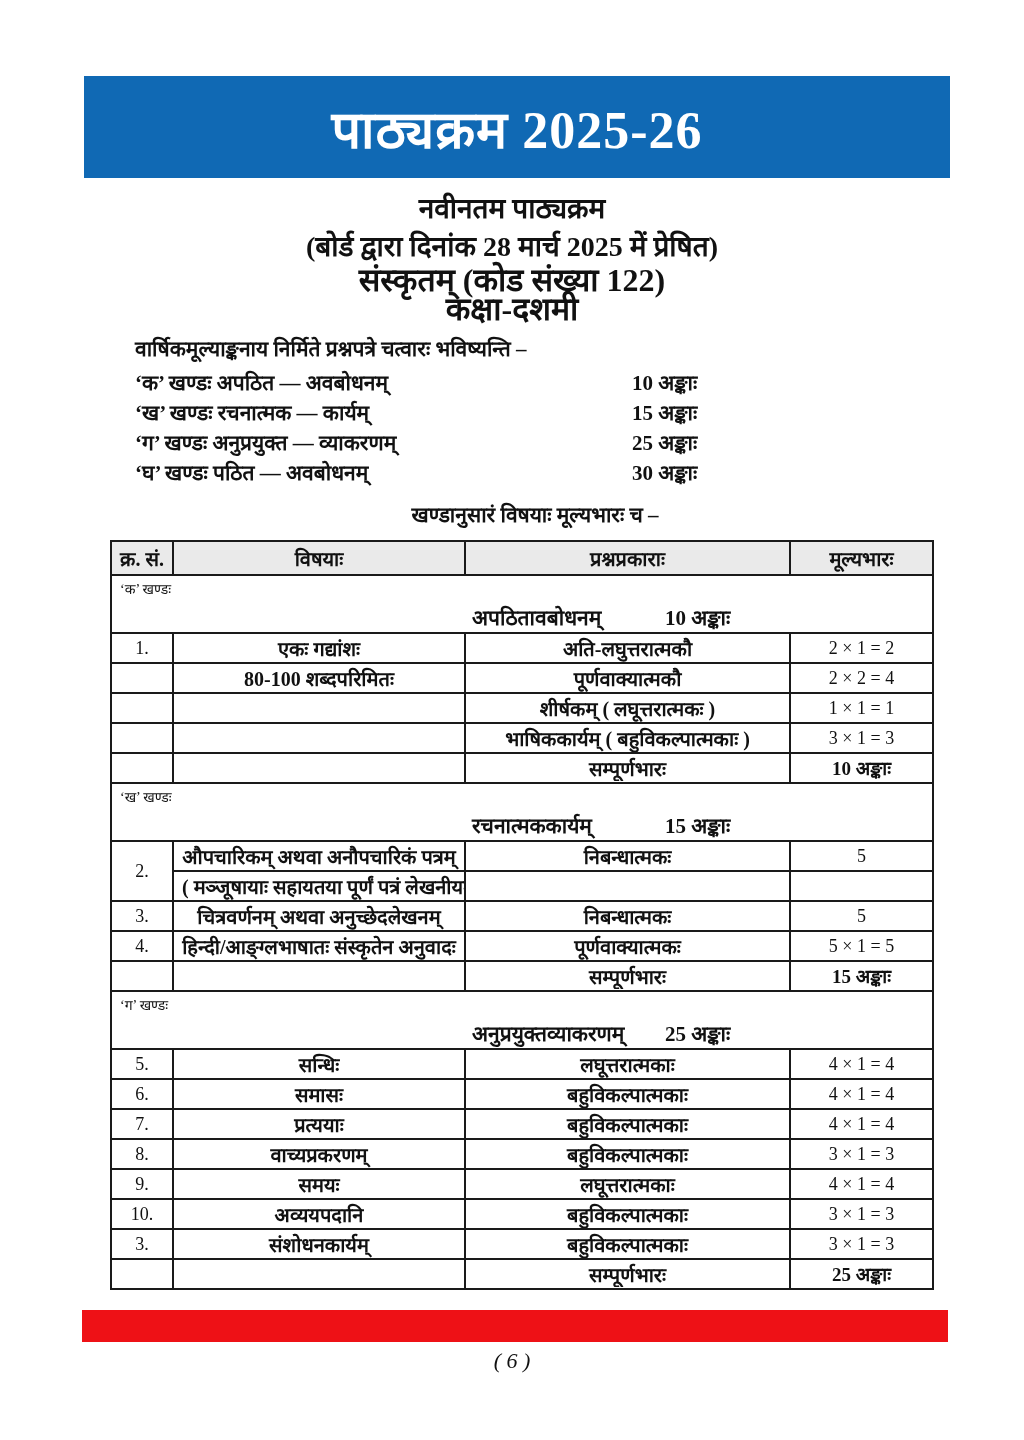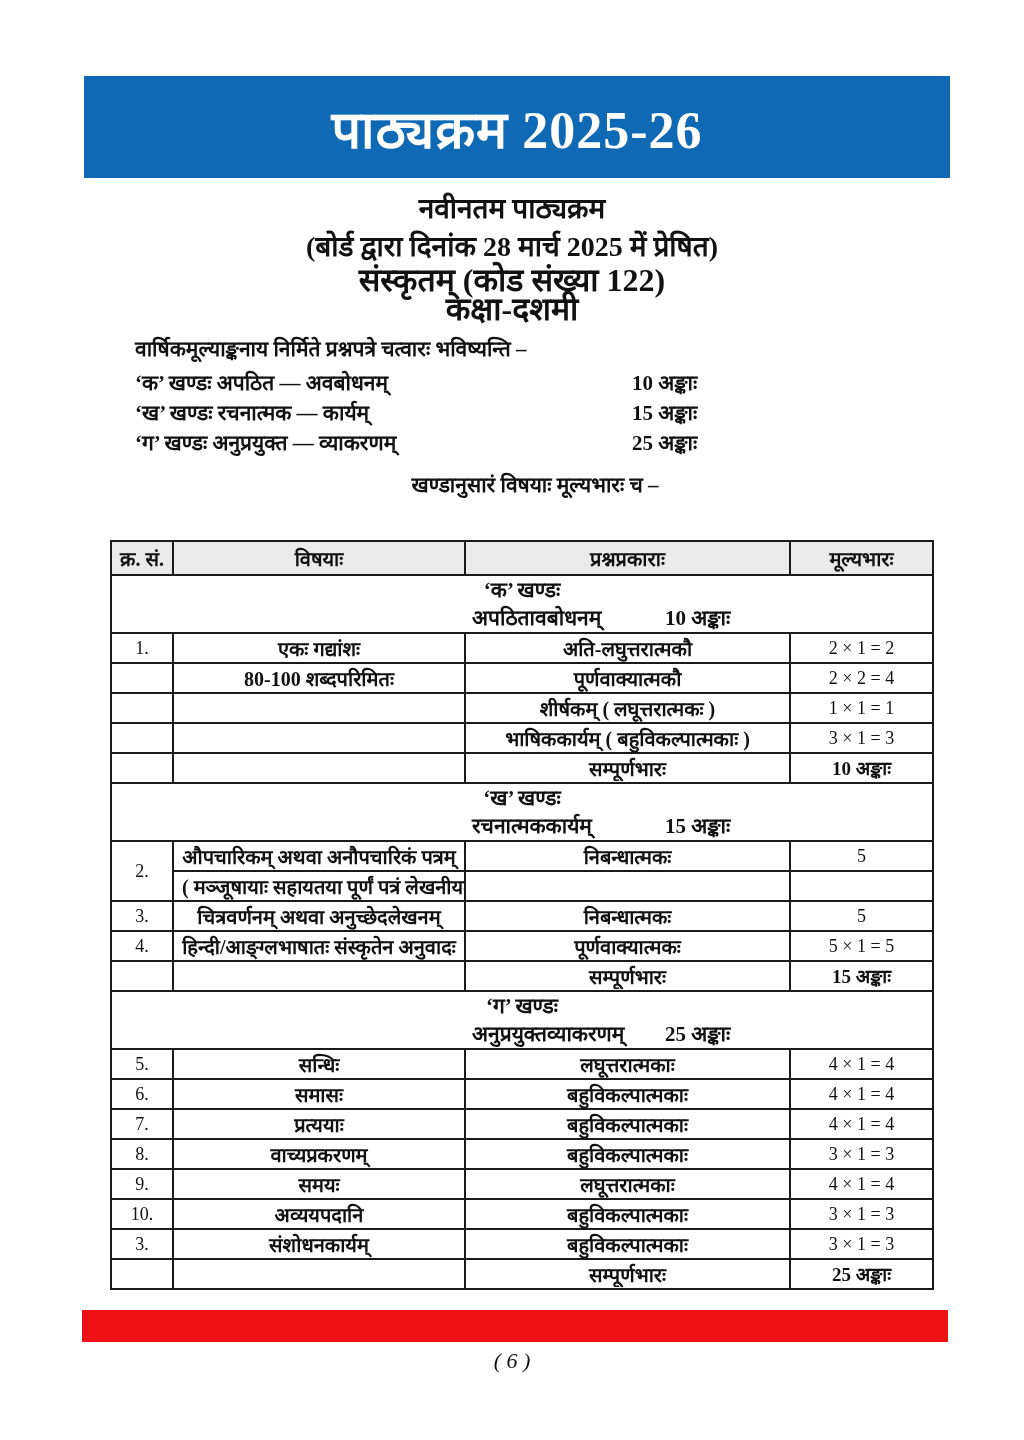"‘घ’ खण्डः पठित — अवबोधनम्" div.intro-line { html: none -> <div><span>‘घ’ खण्डः पठित — अवबोधनम्</span><span>30 अङ्काः</span></div> }
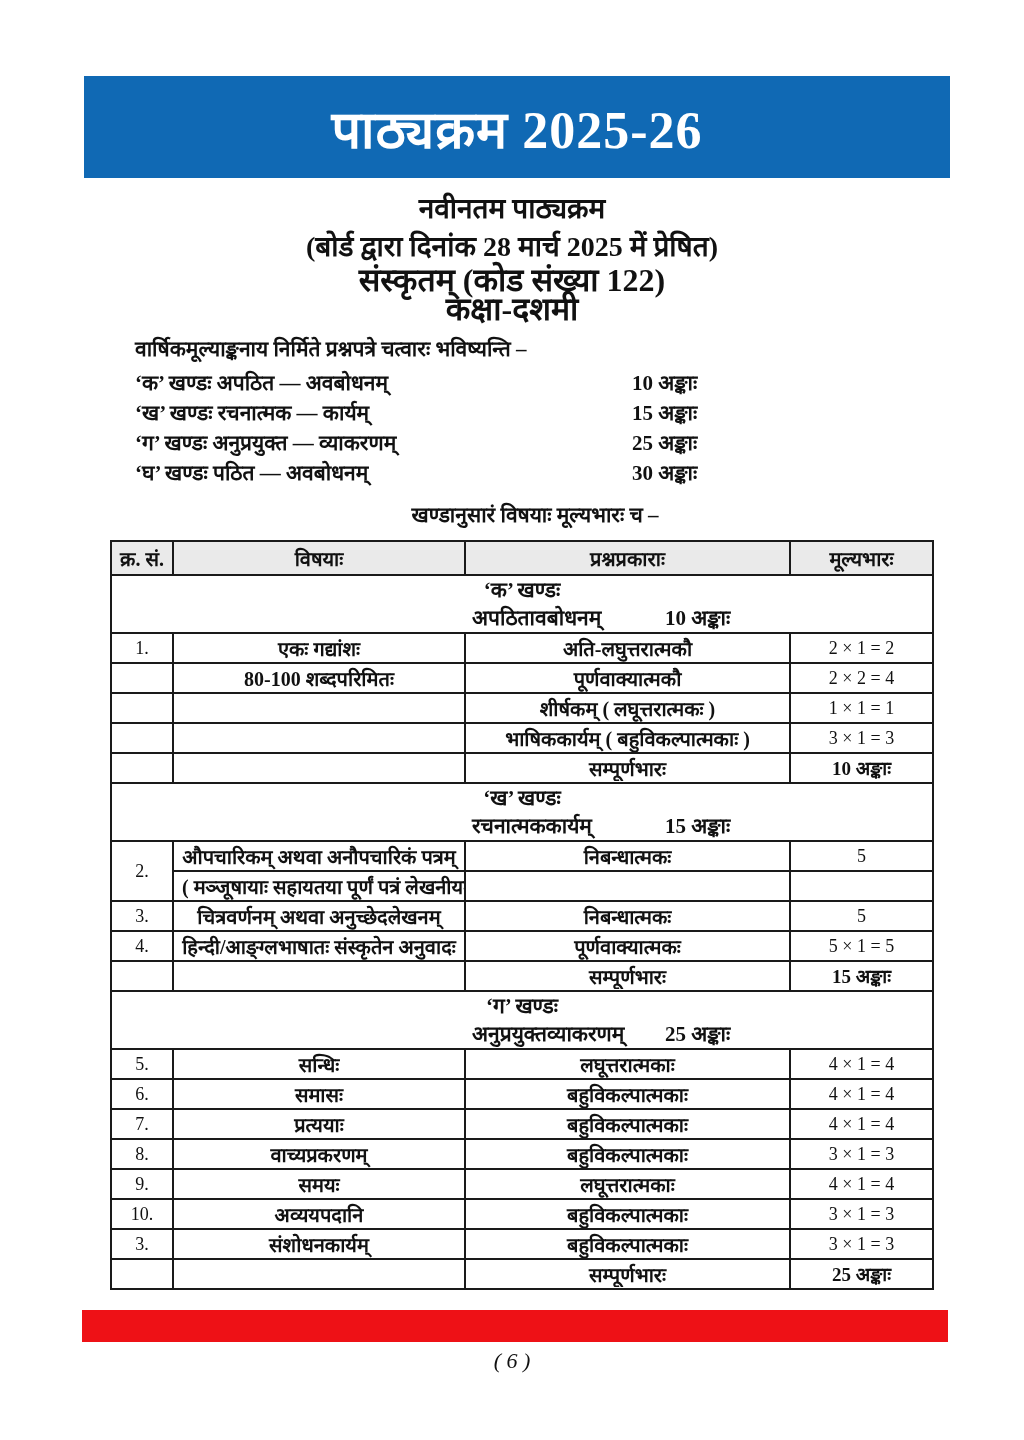"‘क’ खण्डः" .sec-line1 { font-size: 21px -> 14px; font-weight: bold -> normal; text-align: center -> none }
